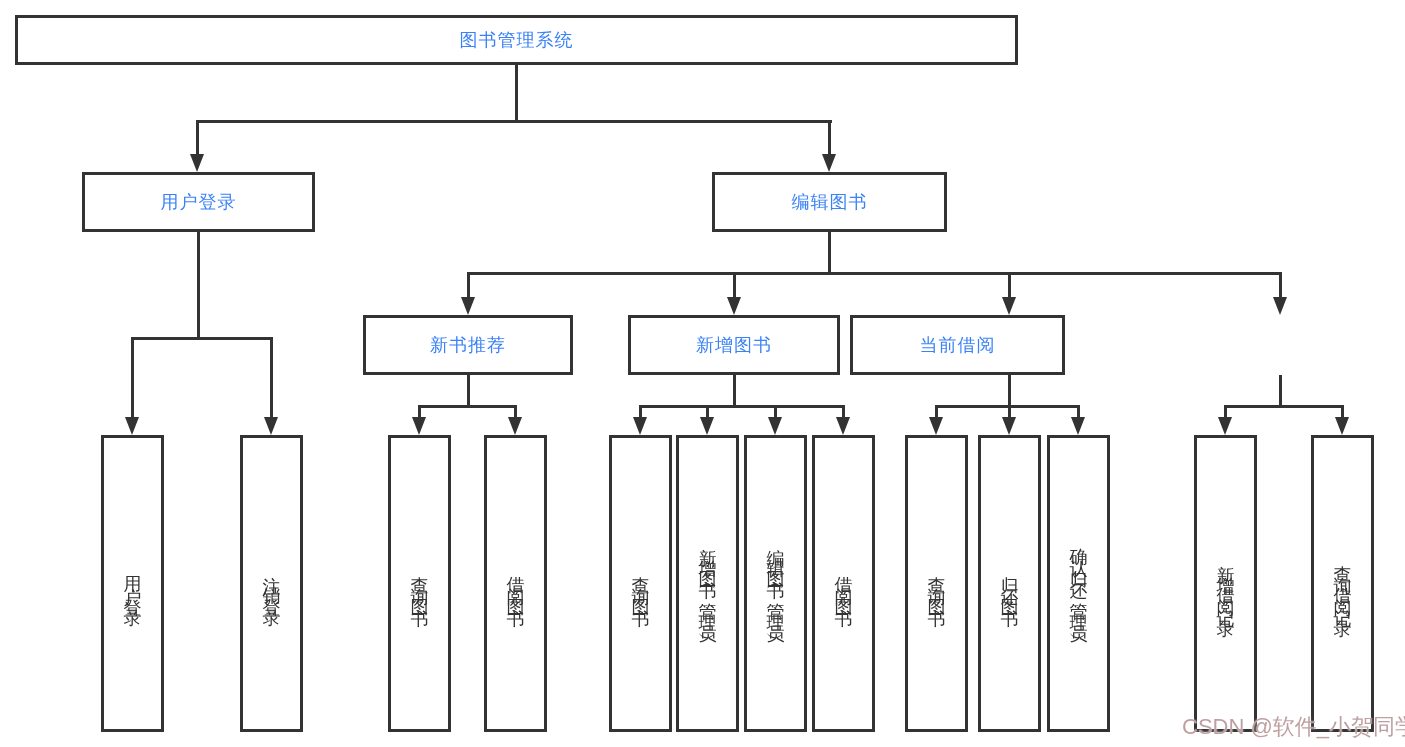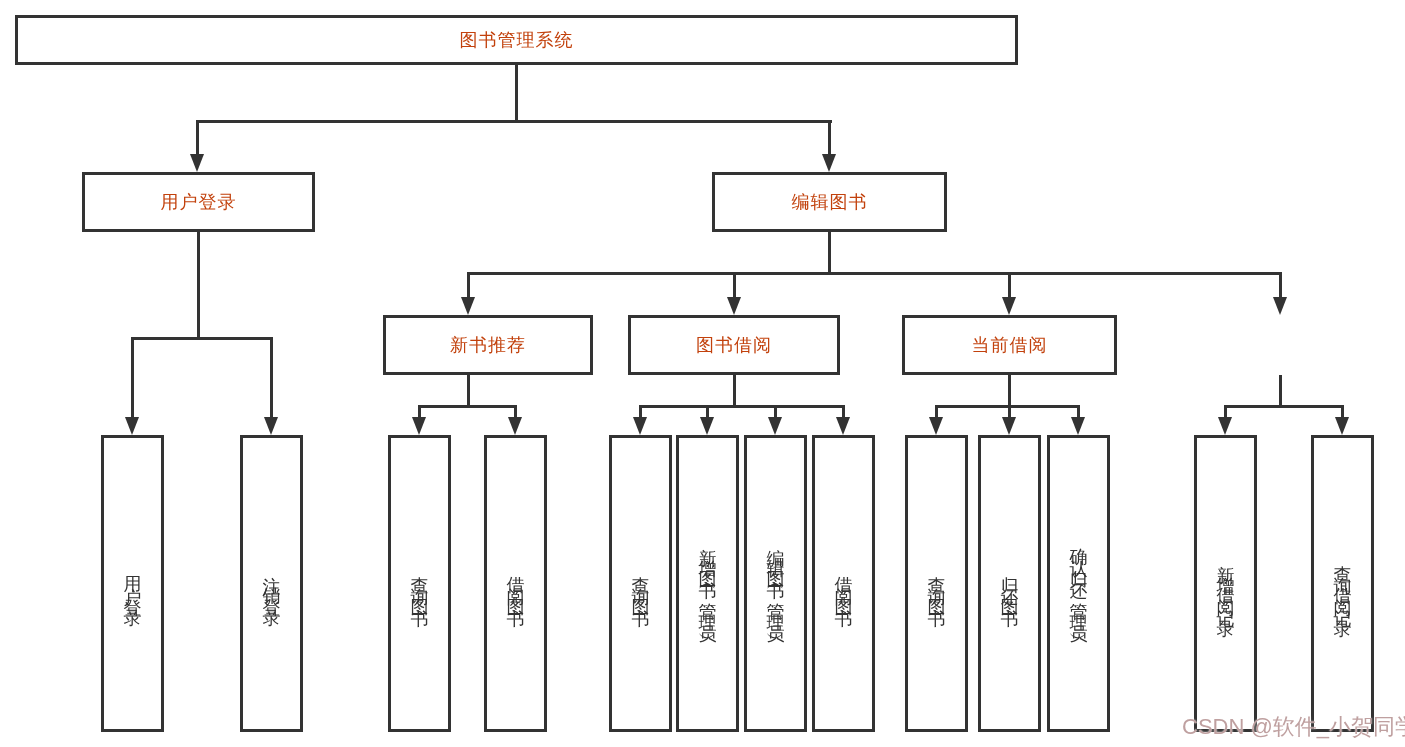"图书管理系统" .box { color: #c2410c -> #3b82f6 }
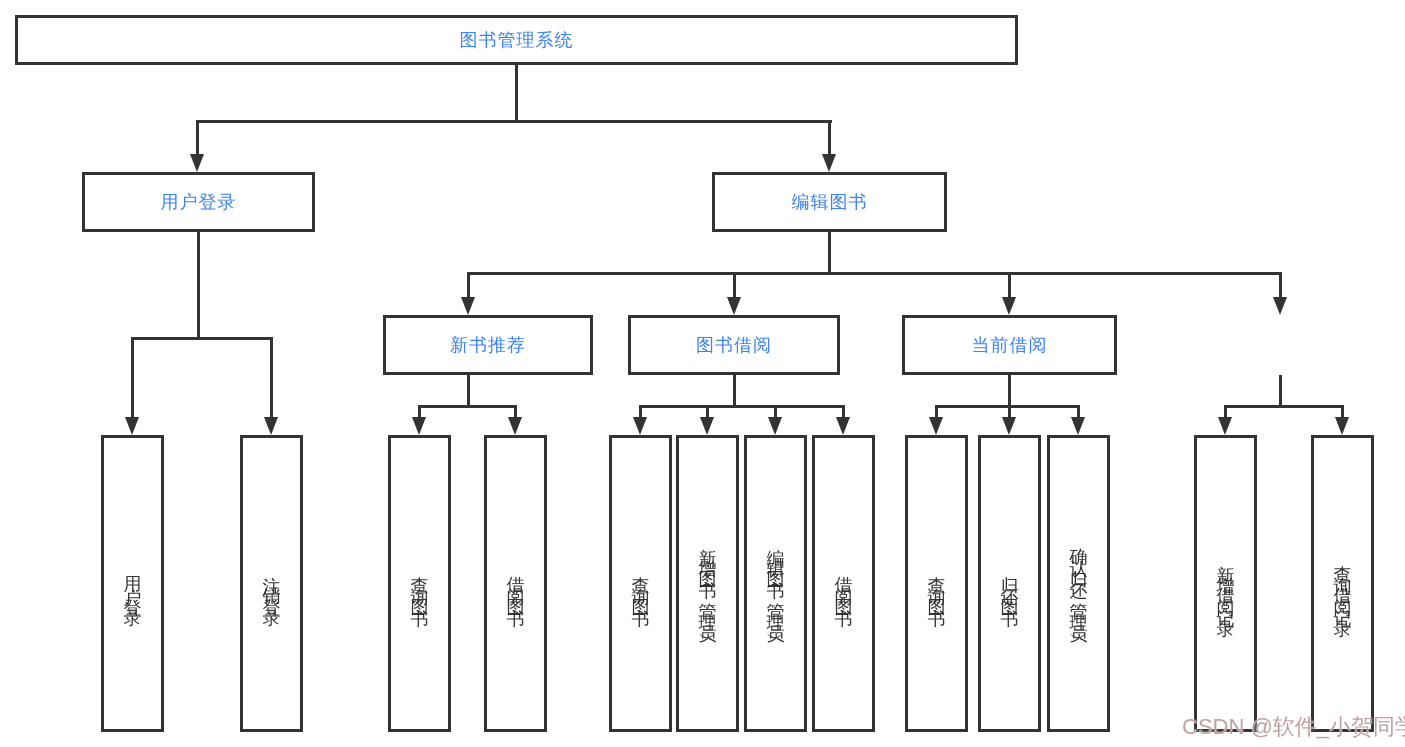"新书推荐" div.box { left: 383px -> 363px }
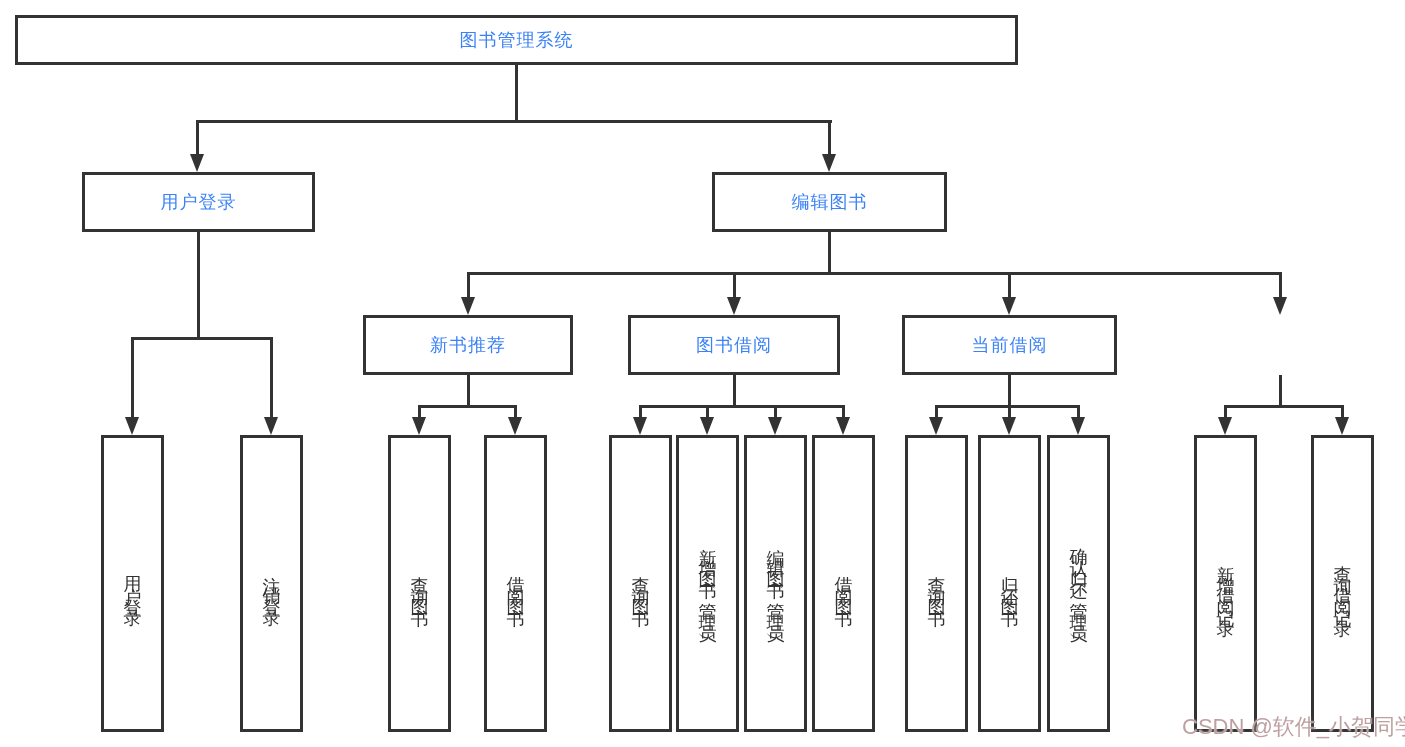"图书借阅" span { text: 图书借阅 -> 新增图书 }
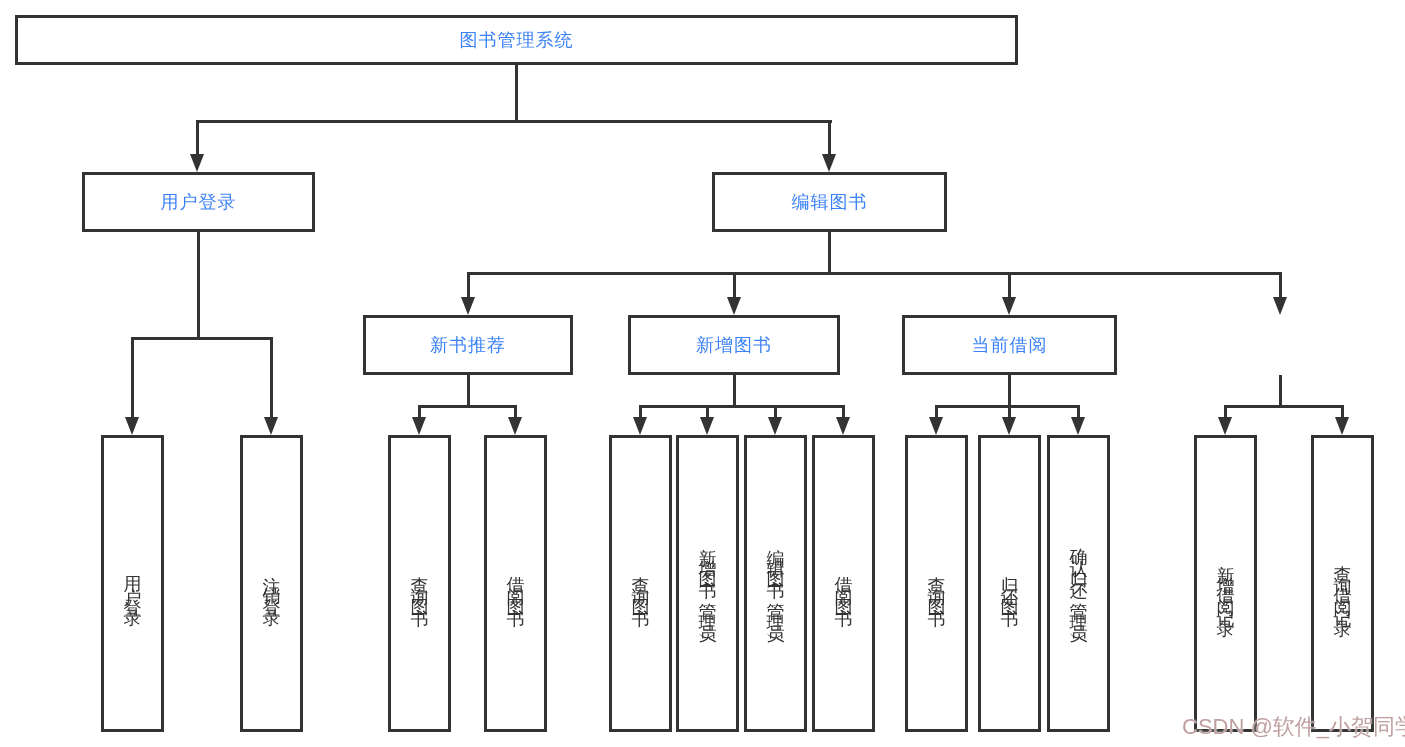"当前借阅" div.box { left: 902px -> 850px }
